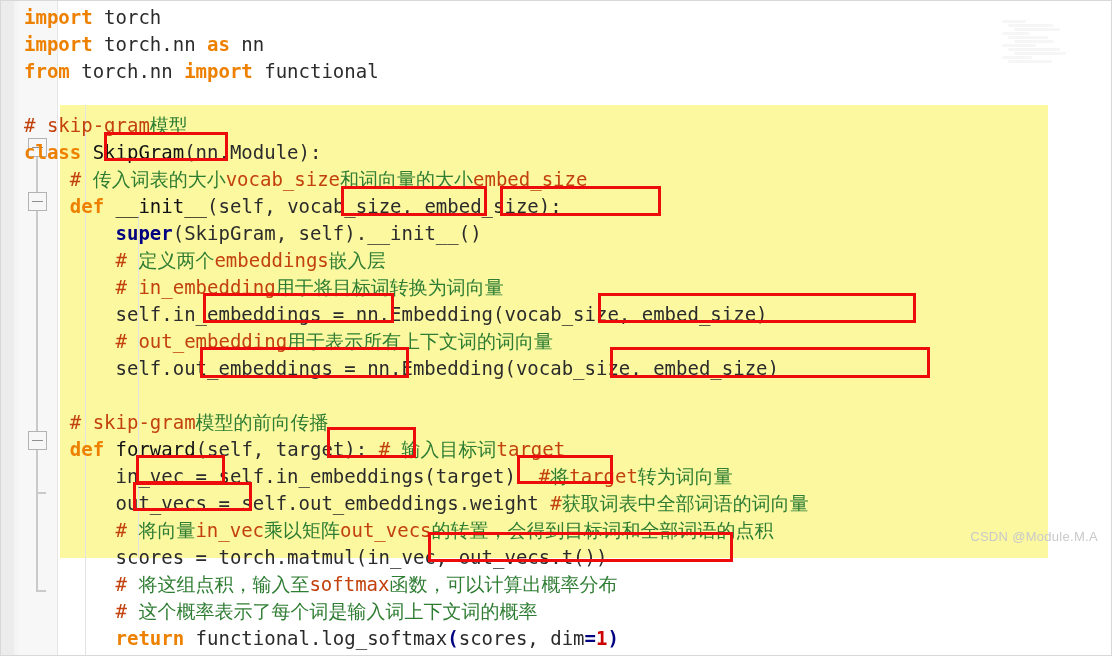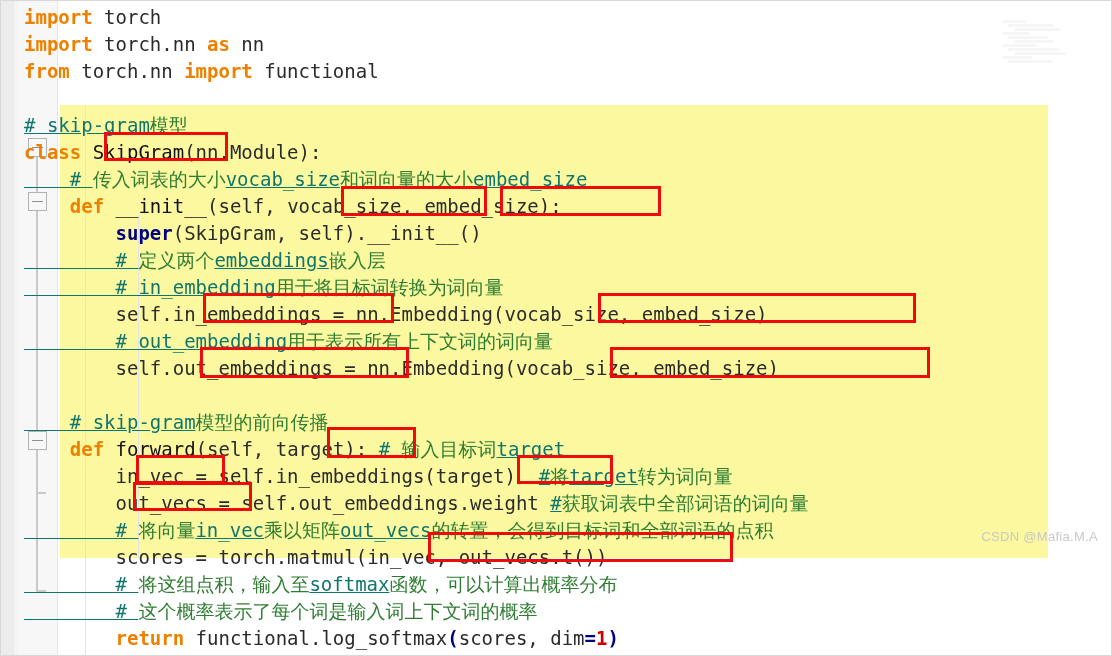"# skip-gram" .cm { color: #0f766e -> #c2410c; text-decoration: underline -> none }
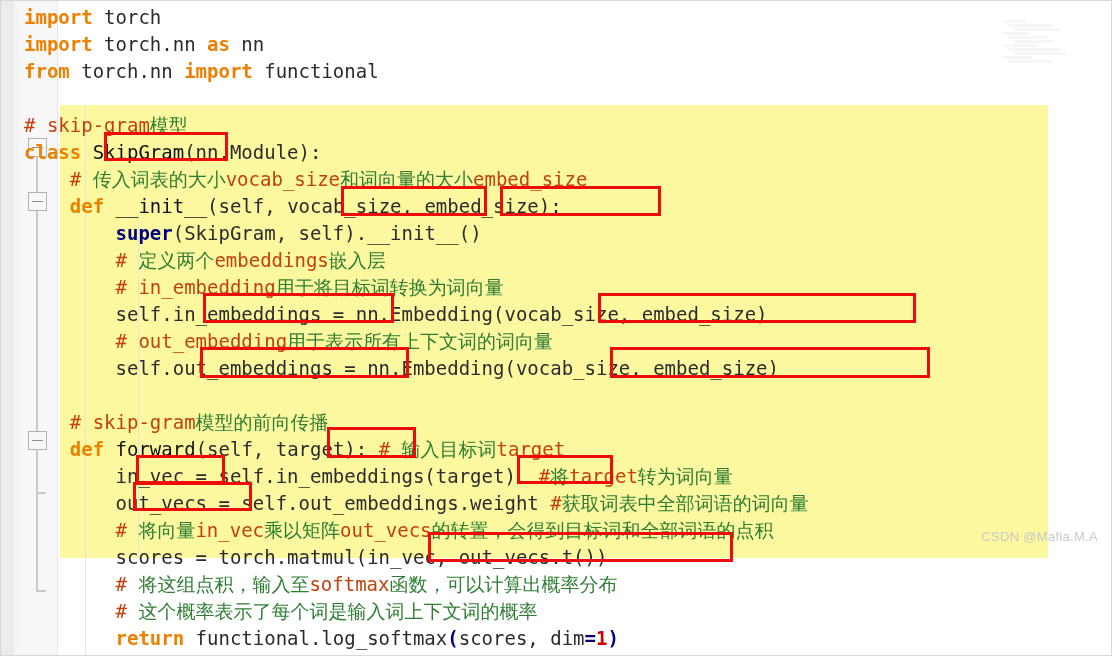"CSDN @Mafia.M.A" div.watermark { text: @Mafia.M.A -> @Module.M.A }
